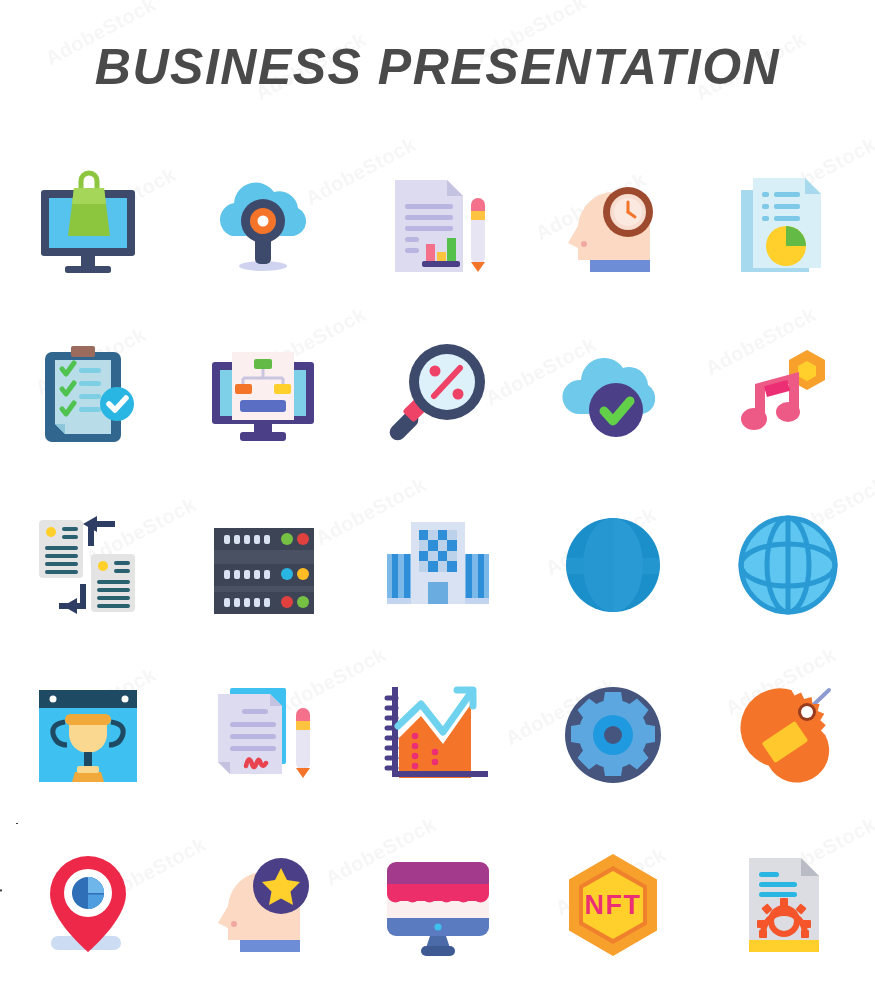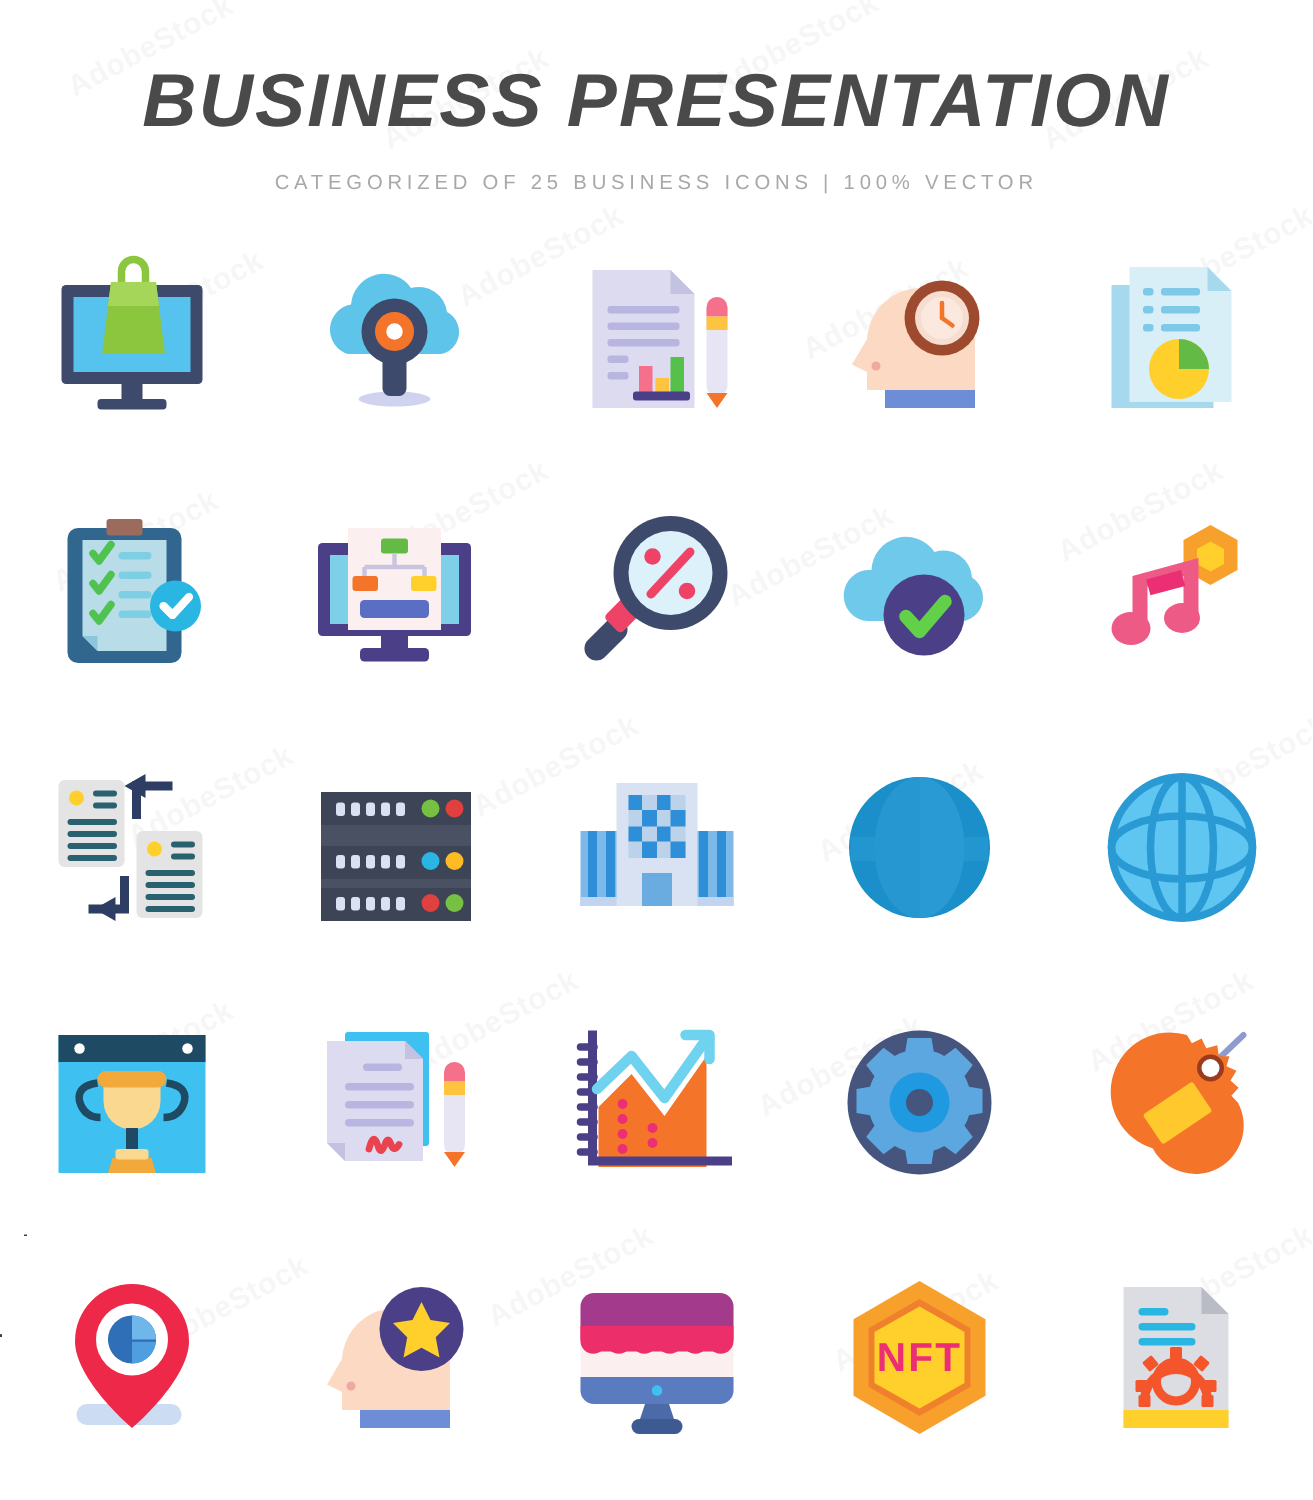"CATEGORIZED OF 25 BUSINESS ICONS" div.subtitle { html: <div>CATEGORIZED OF 25 BUSINESS ICONS | 100% VECTOR</div> -> none }
